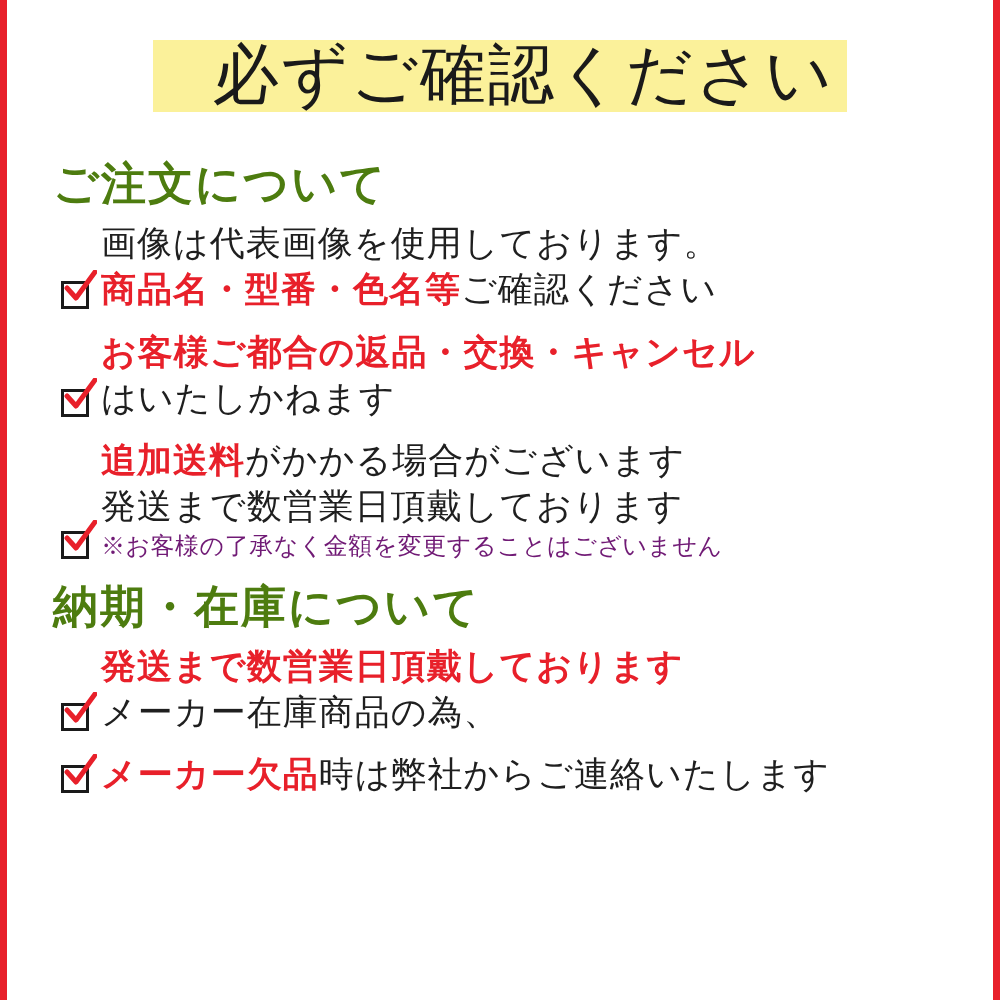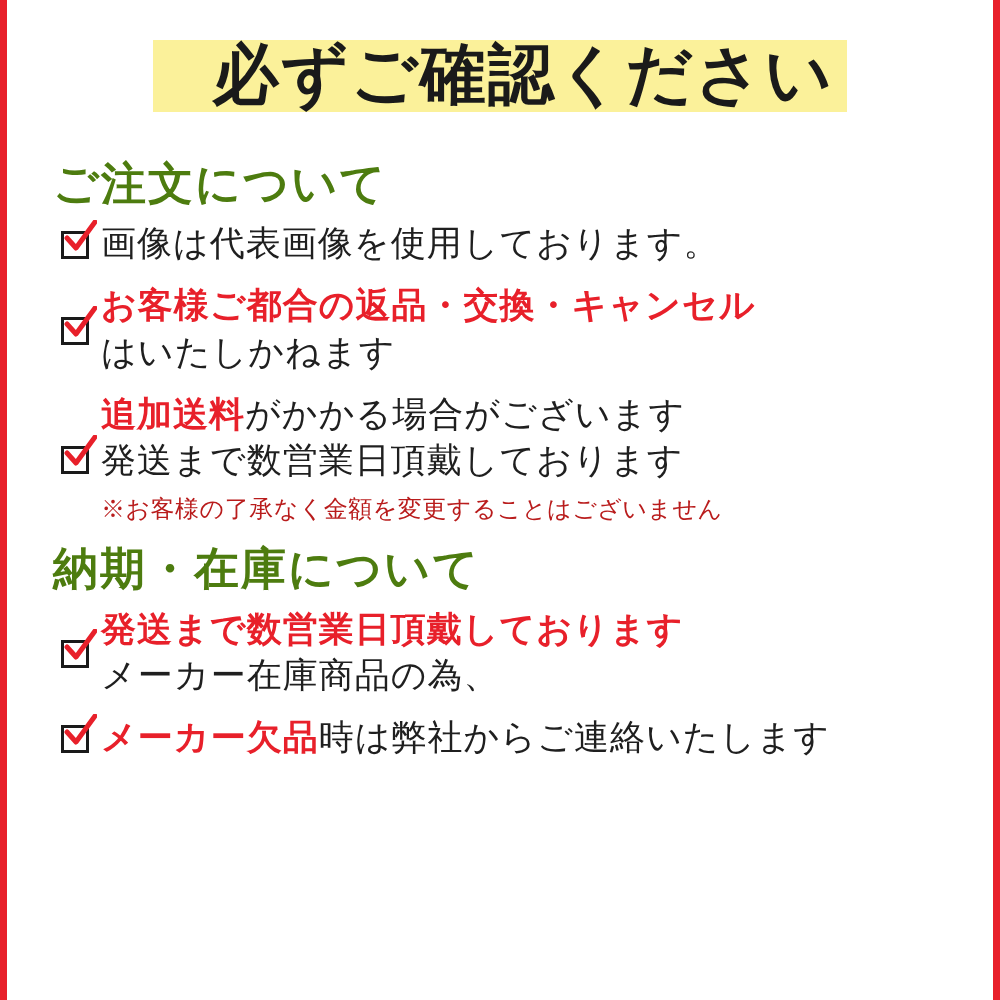"必ずご確認ください" .title-text { font-weight: bold -> normal }
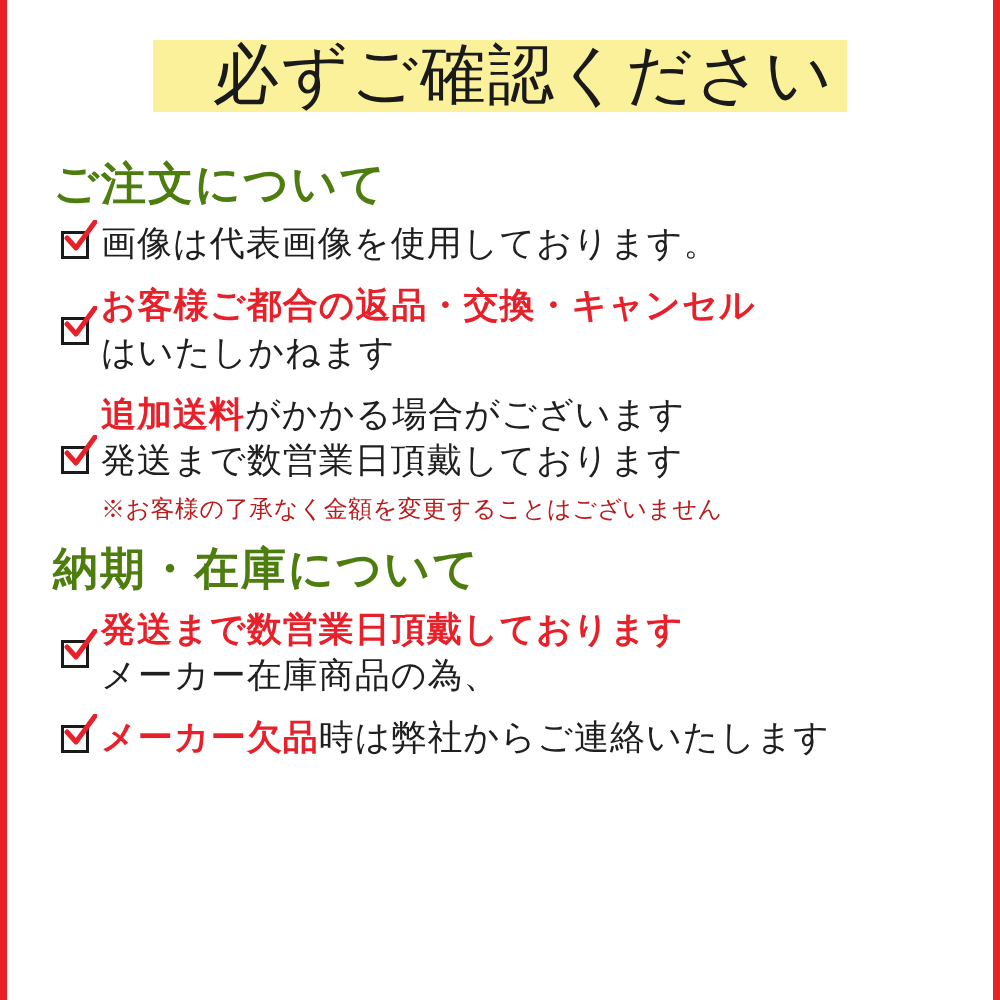"画像は代表画像を使用しております。" .item { align-items: center -> flex-end }
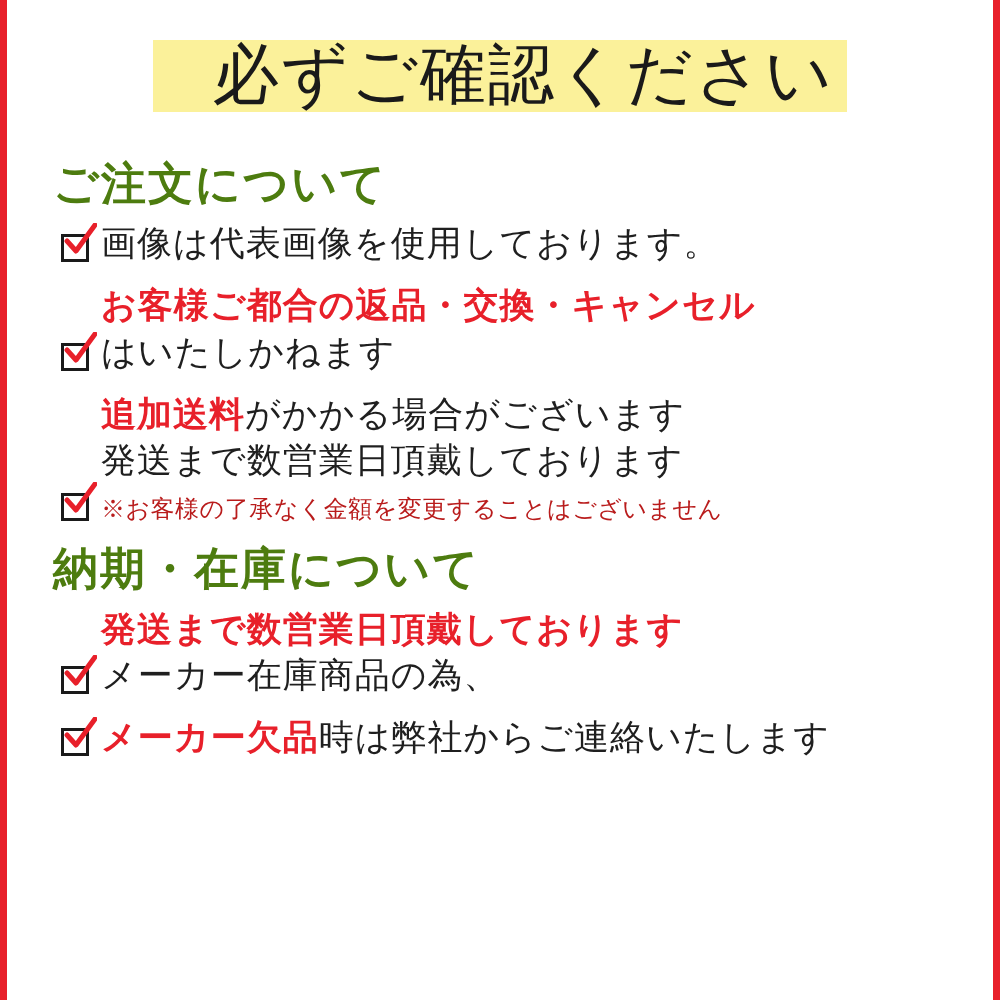"商品名・型番・色名等ご確認ください" div.line { html: none -> <div><span>商品名・型番・色名等</span><span>ご確認ください</span></div> }
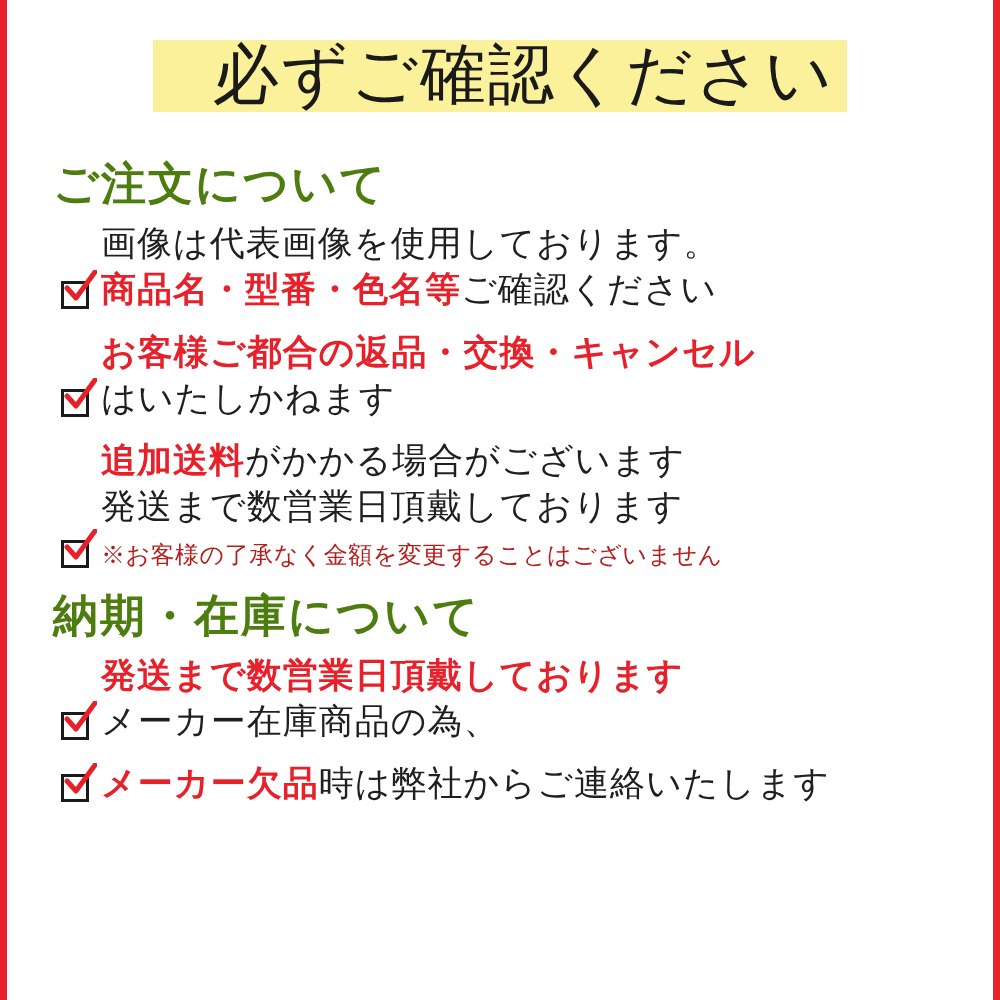"※お客様の了承なく金額を変更することはございません" .note { color: #b91c1c -> #701a75; margin-top: 11px -> 2px }
